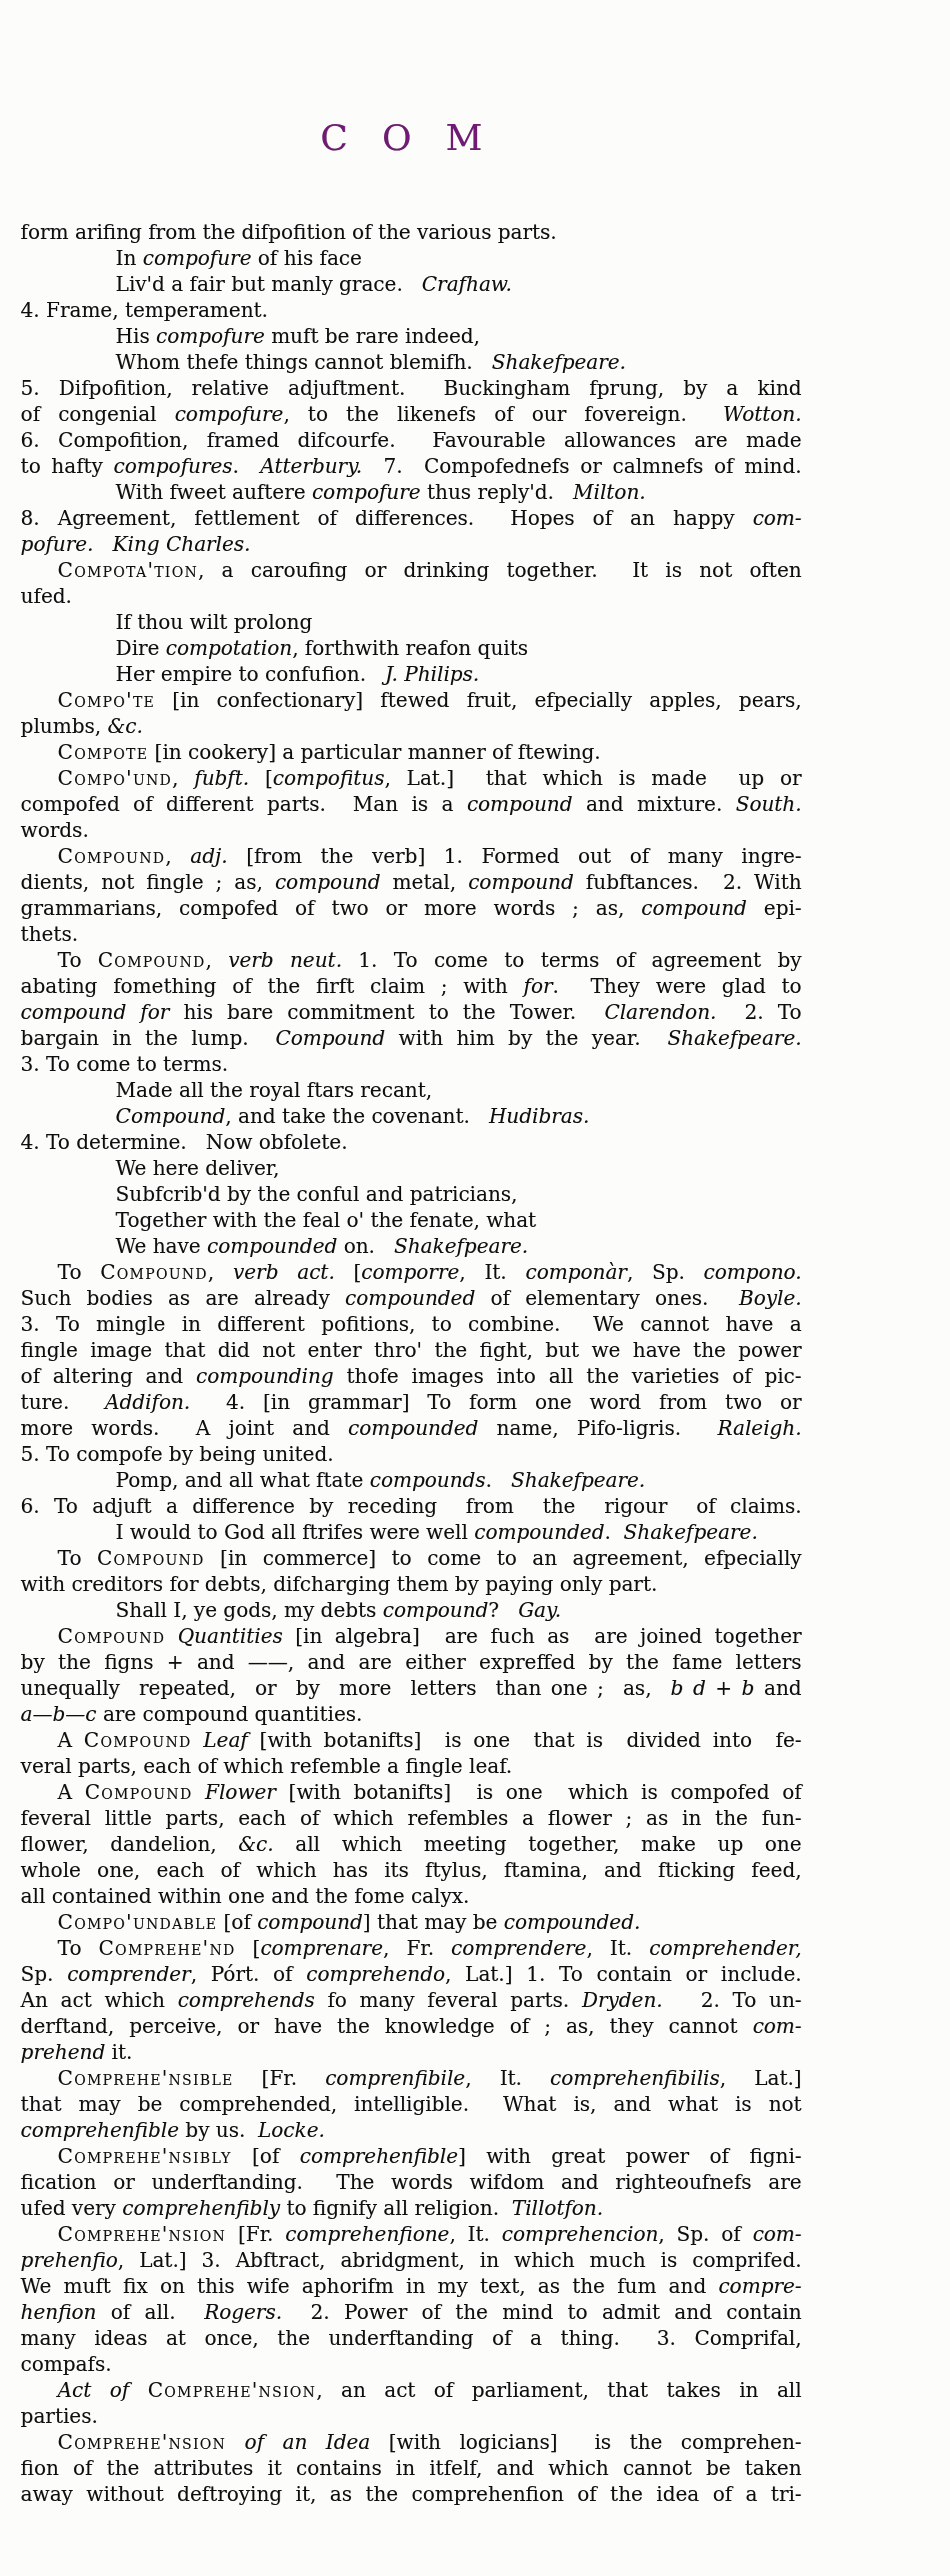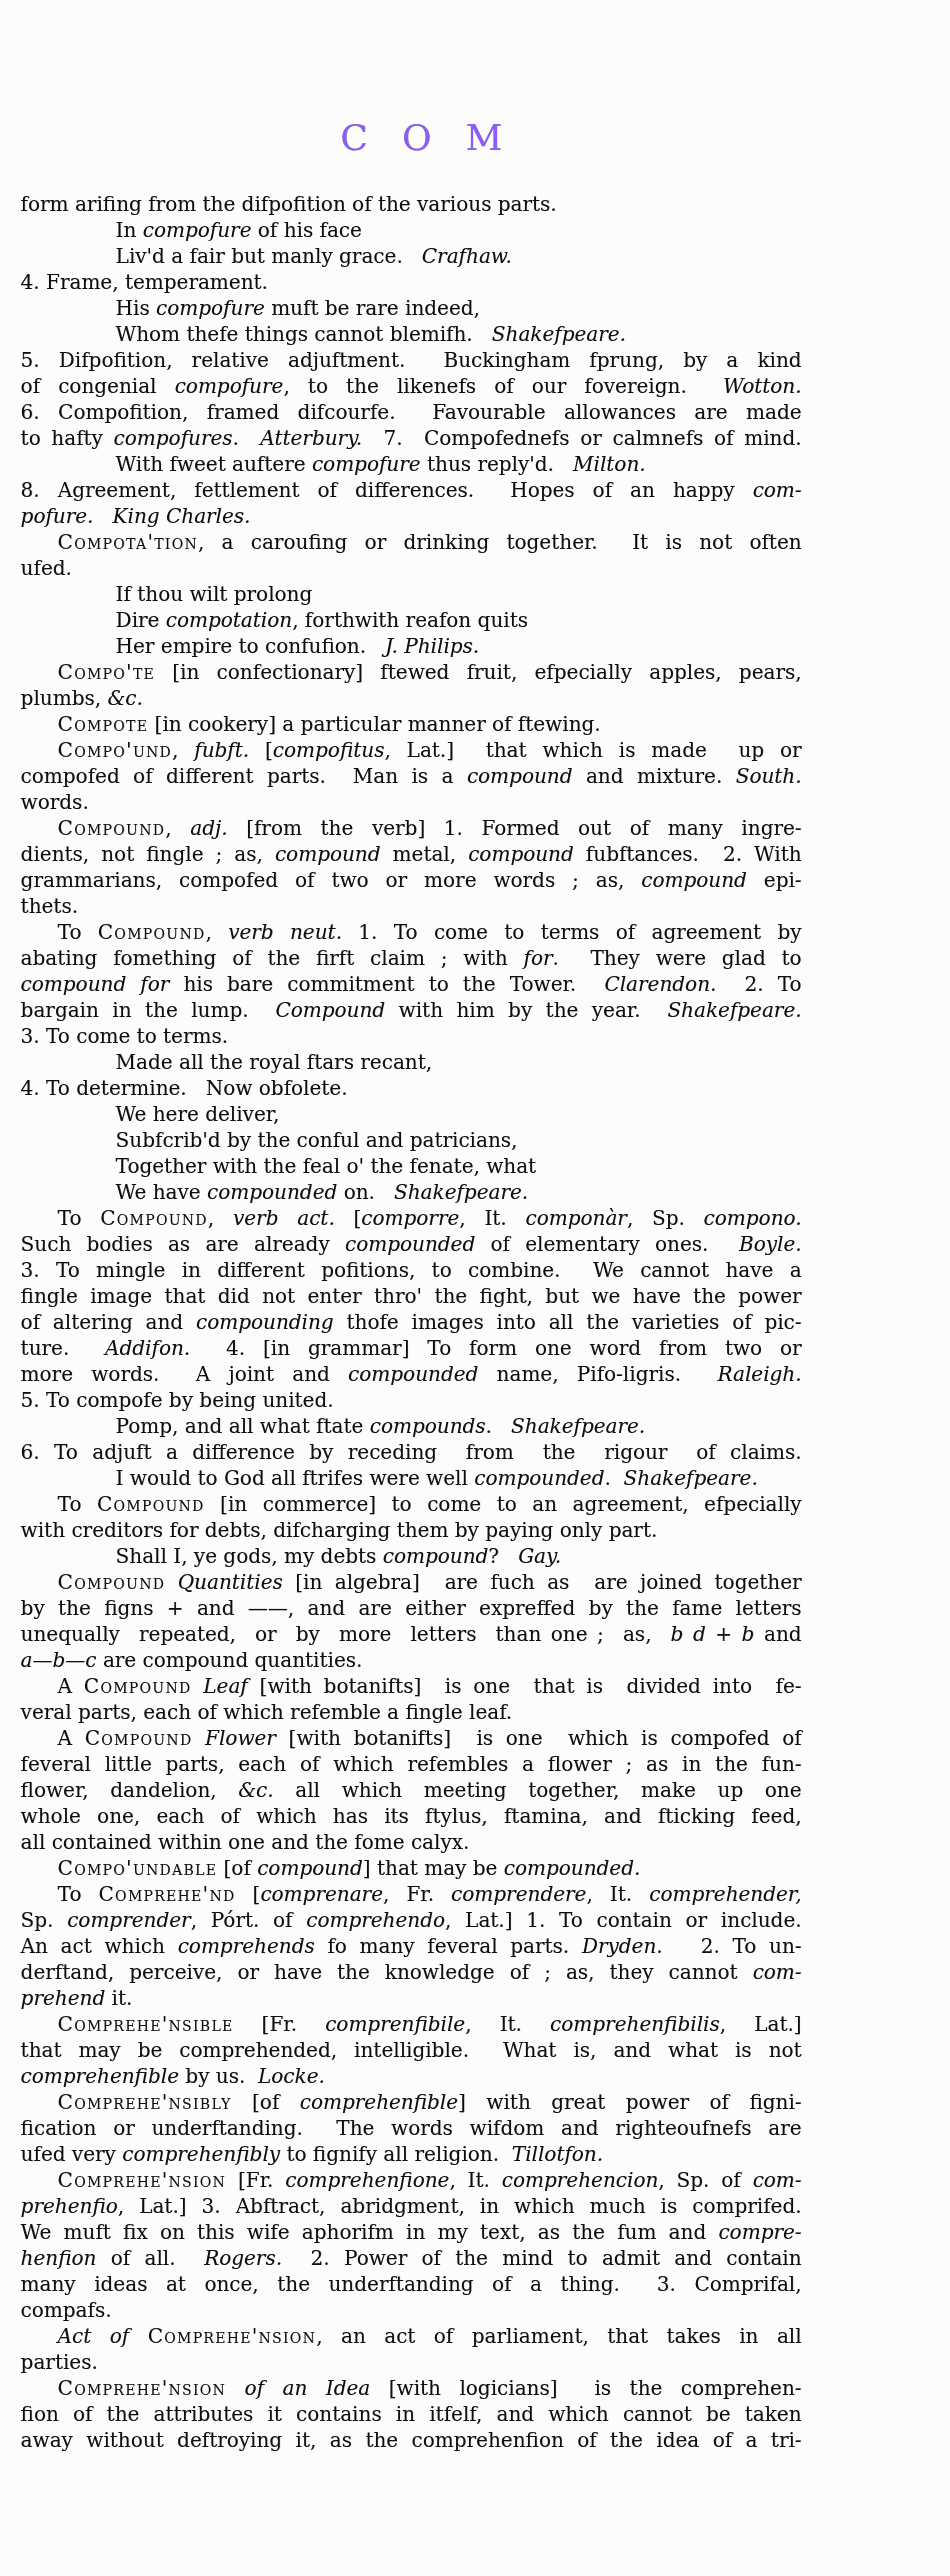"C O M" .running-head { color: #8b5cf6 -> #701a75; padding-left: 20px -> none }
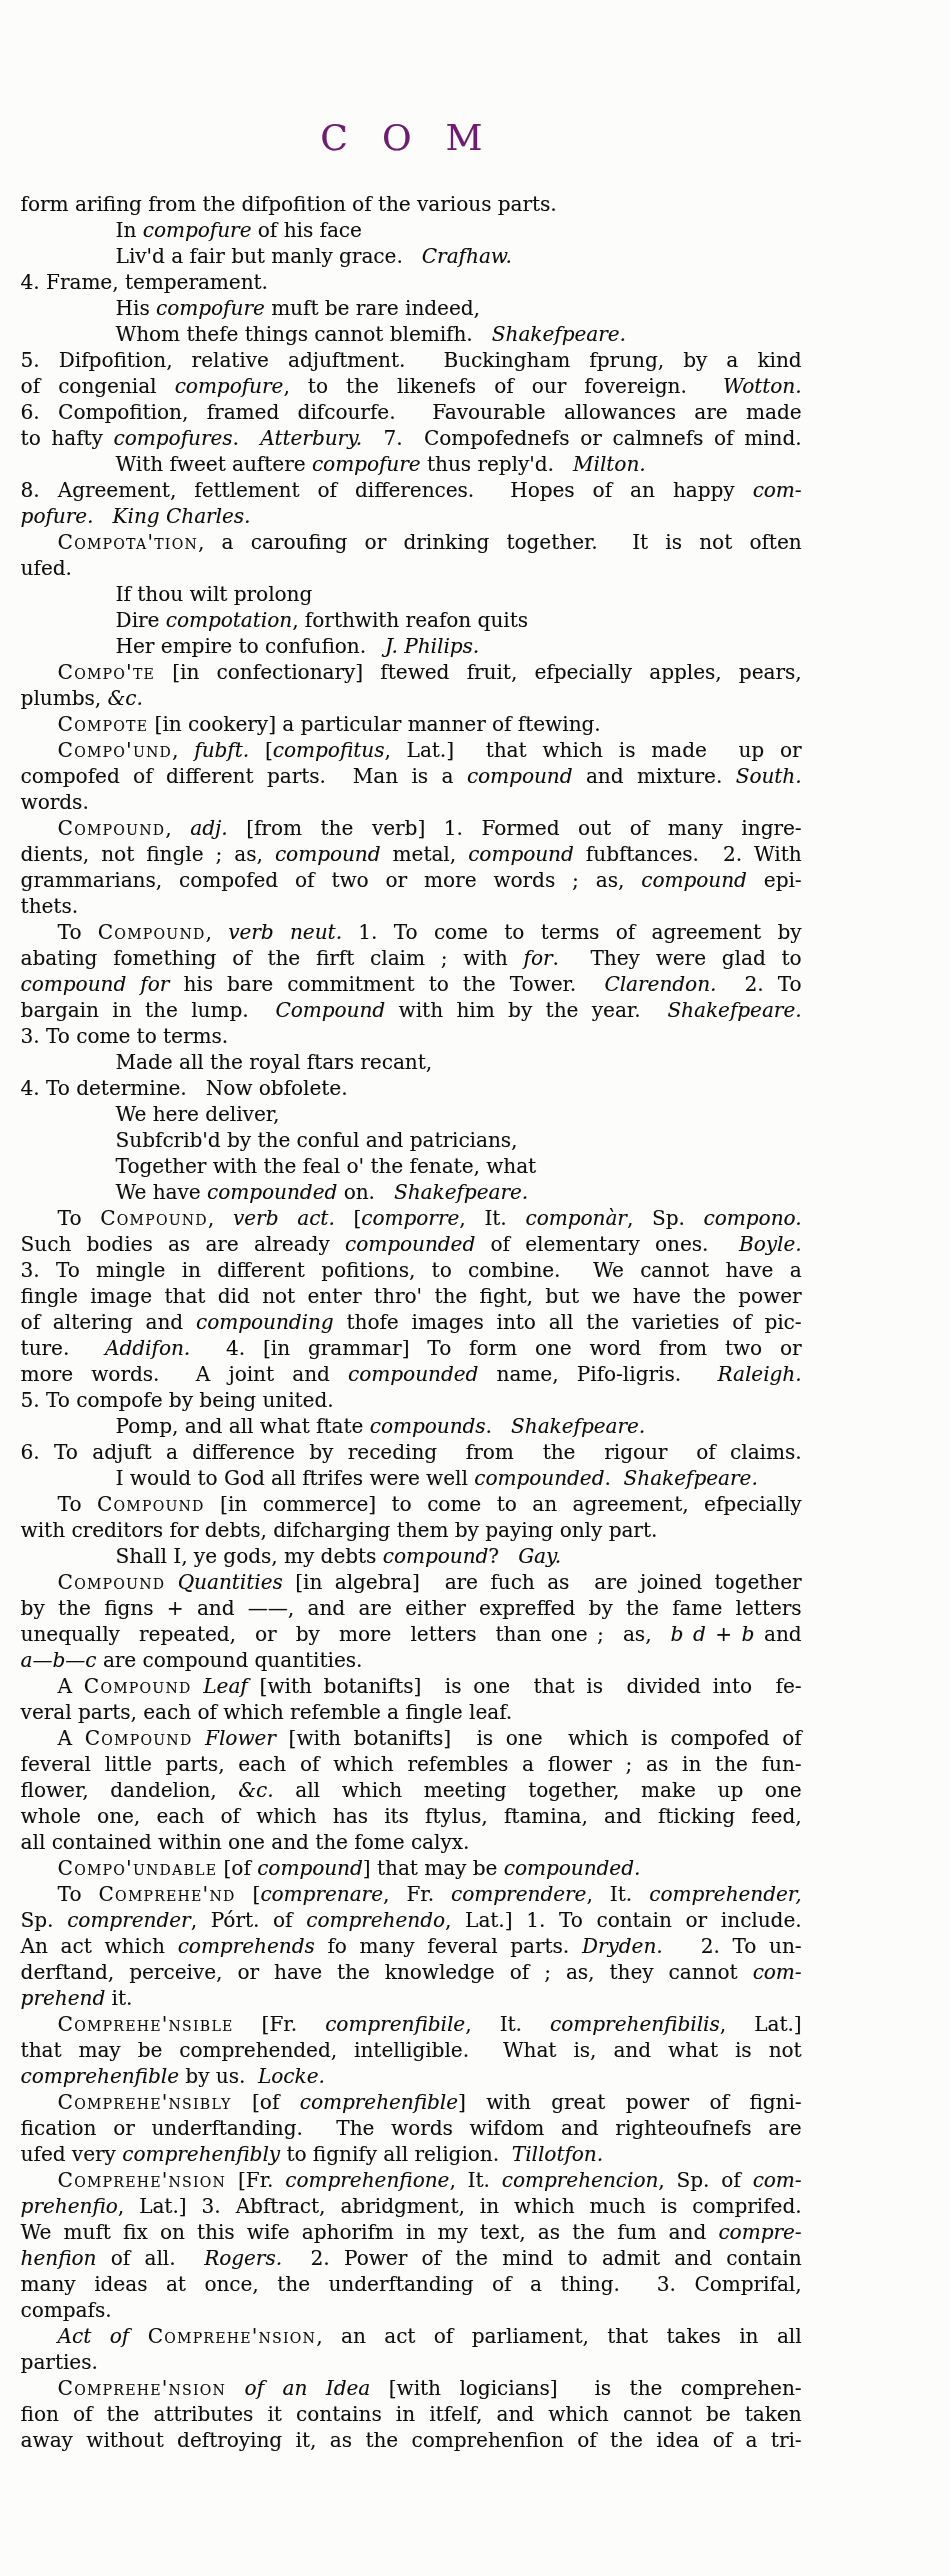"form arifing from the difpofition" .text-block { top: 191px -> 219px }
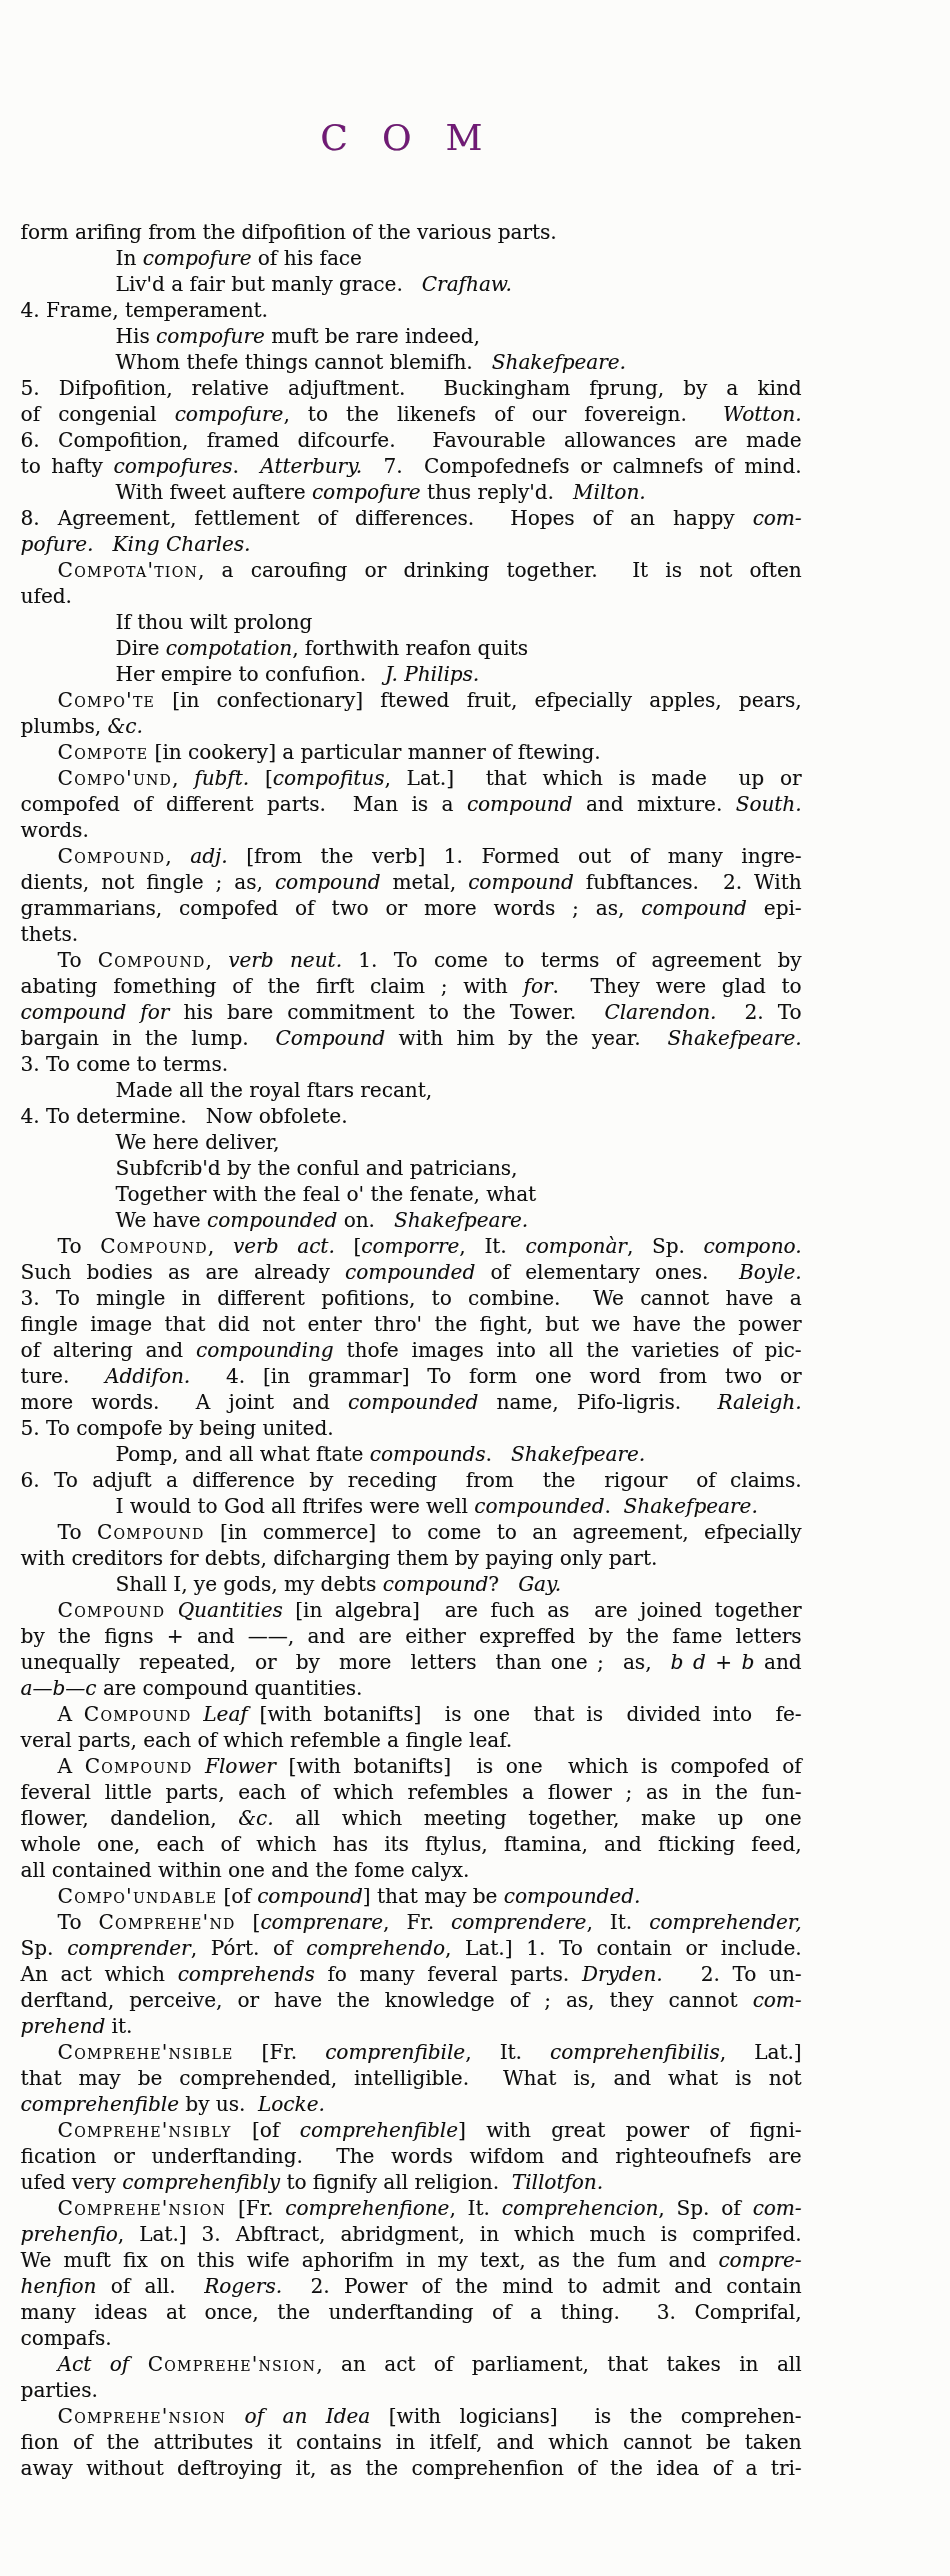"Compound, and take the covenant." div.line { html: none -> <div><span>Compound</span><span>, and take the covenant. </span><span>Hudibras.</span></div> }
